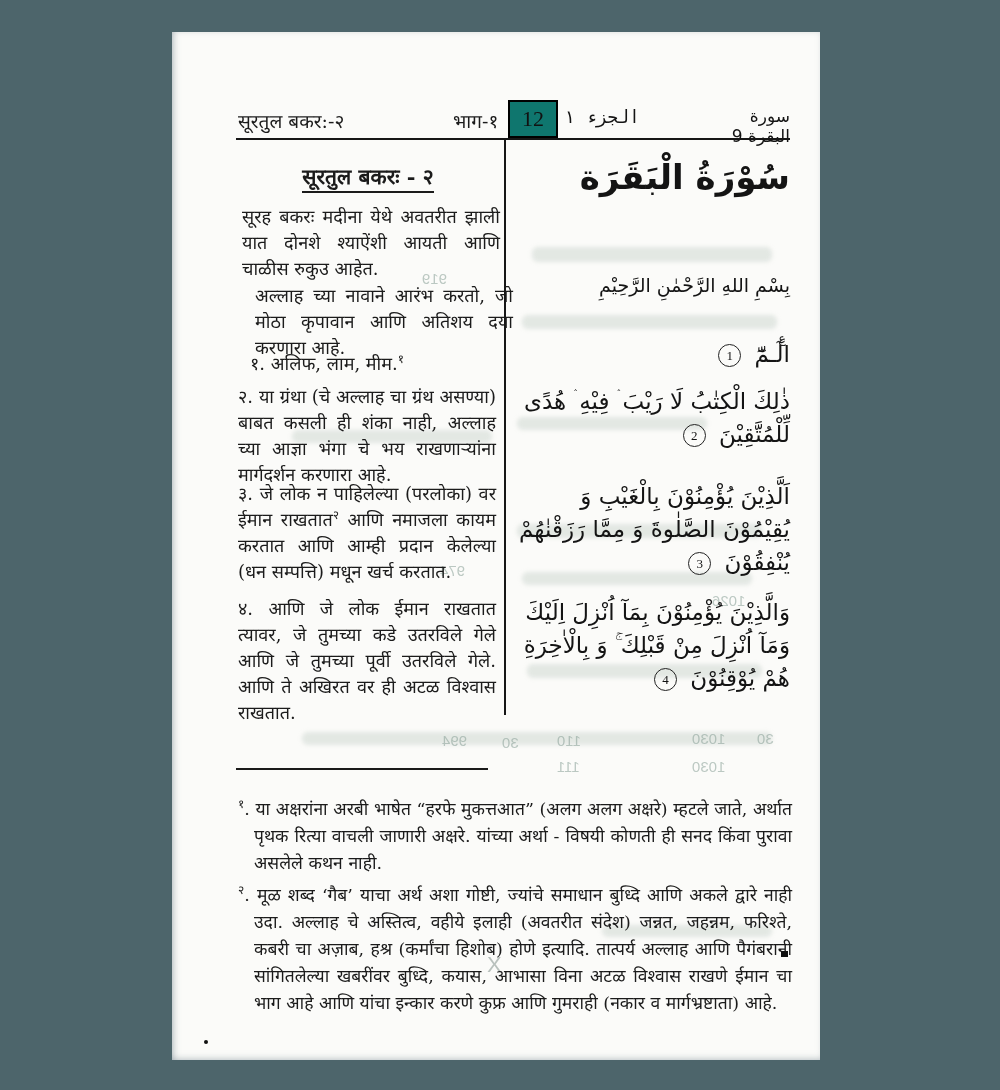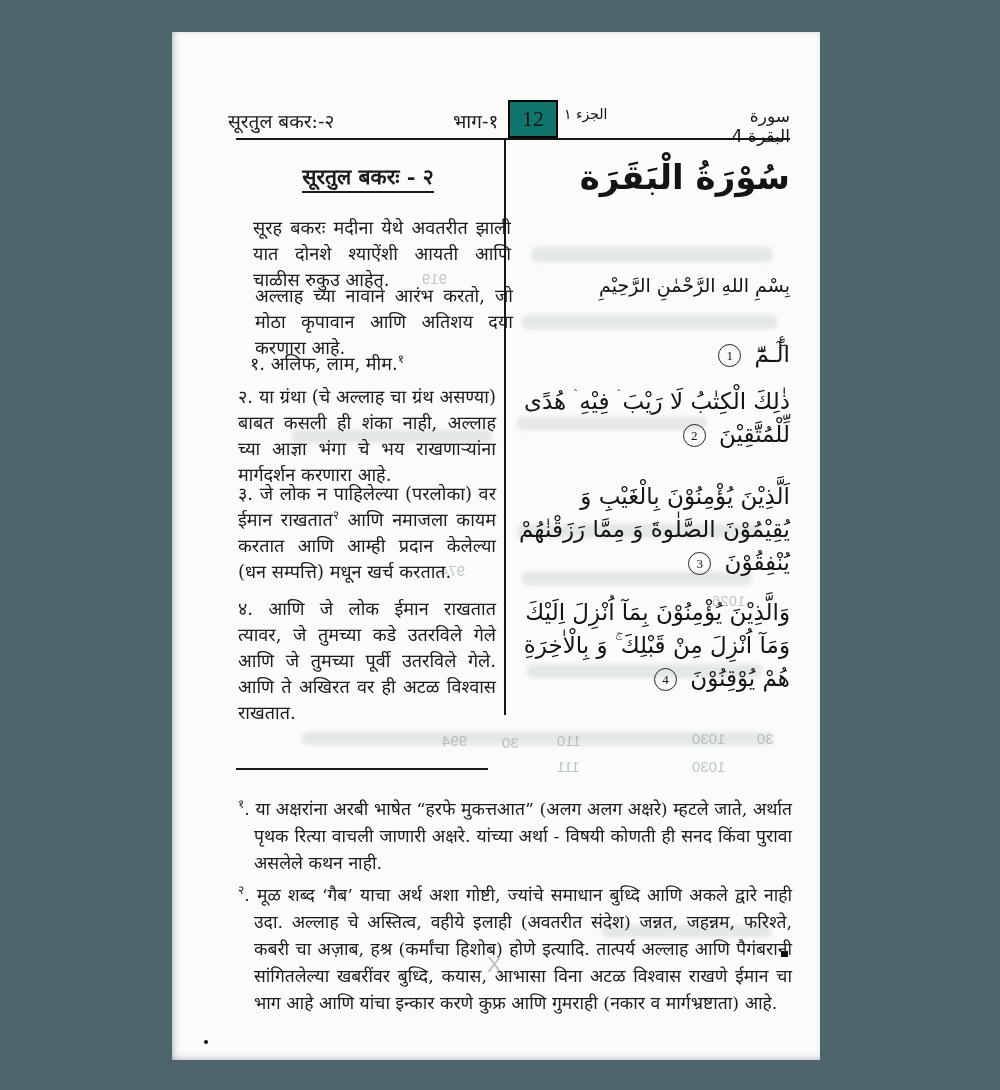"सूरतुल बकर:-२" .hdr-left { left: 56px -> 66px }
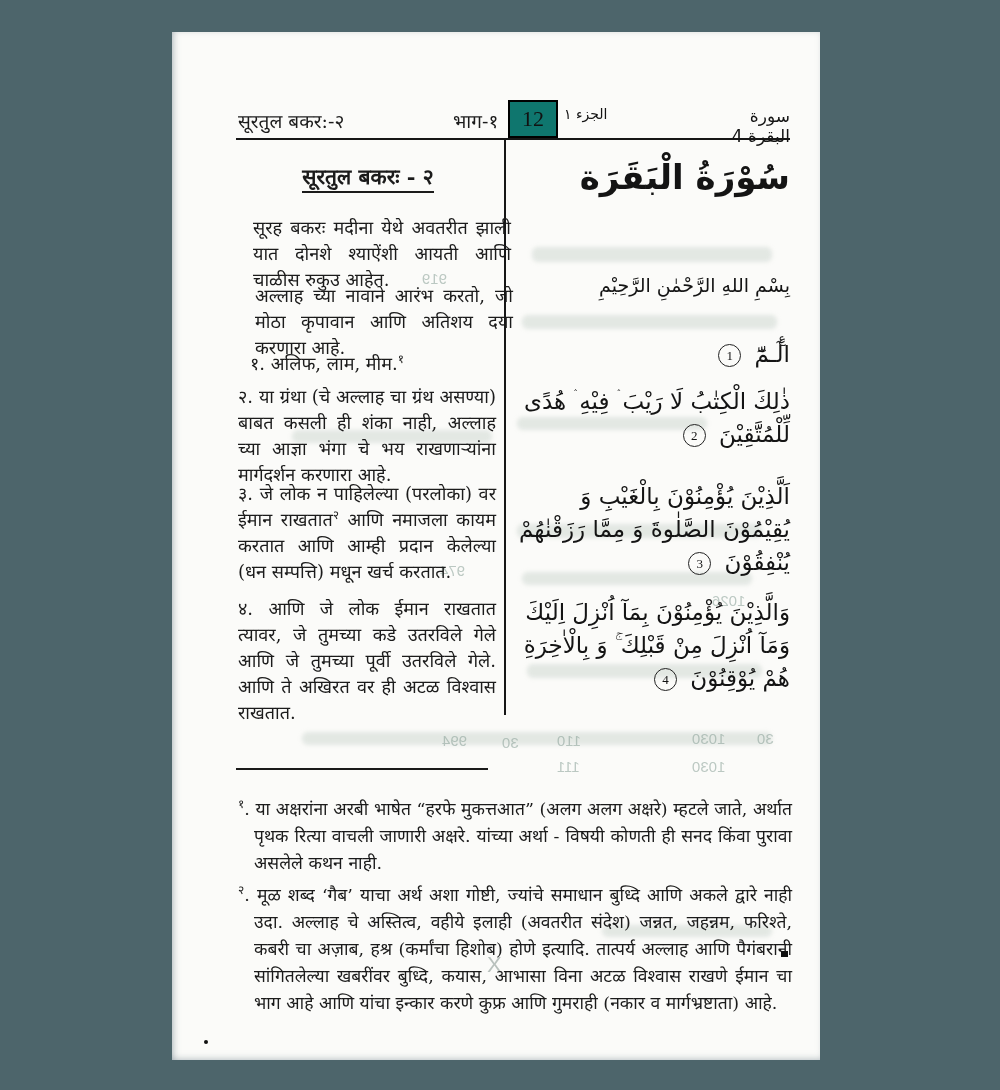"الجزء ١" .hdr-juz { font-family: none -> Liberation Mono, monospace; font-size: 14px -> 18px }
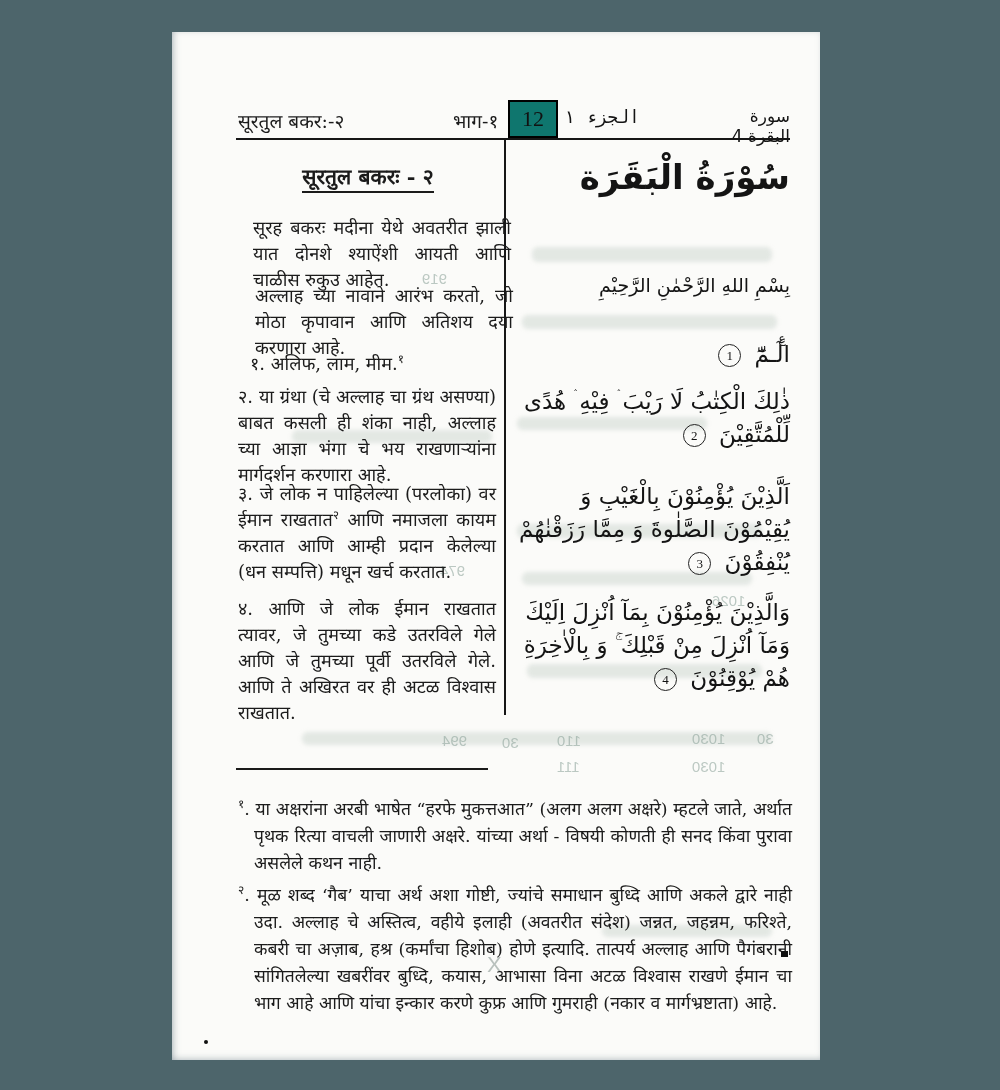"سورة البقرة 4" span.abs { text: 4 -> 9 }
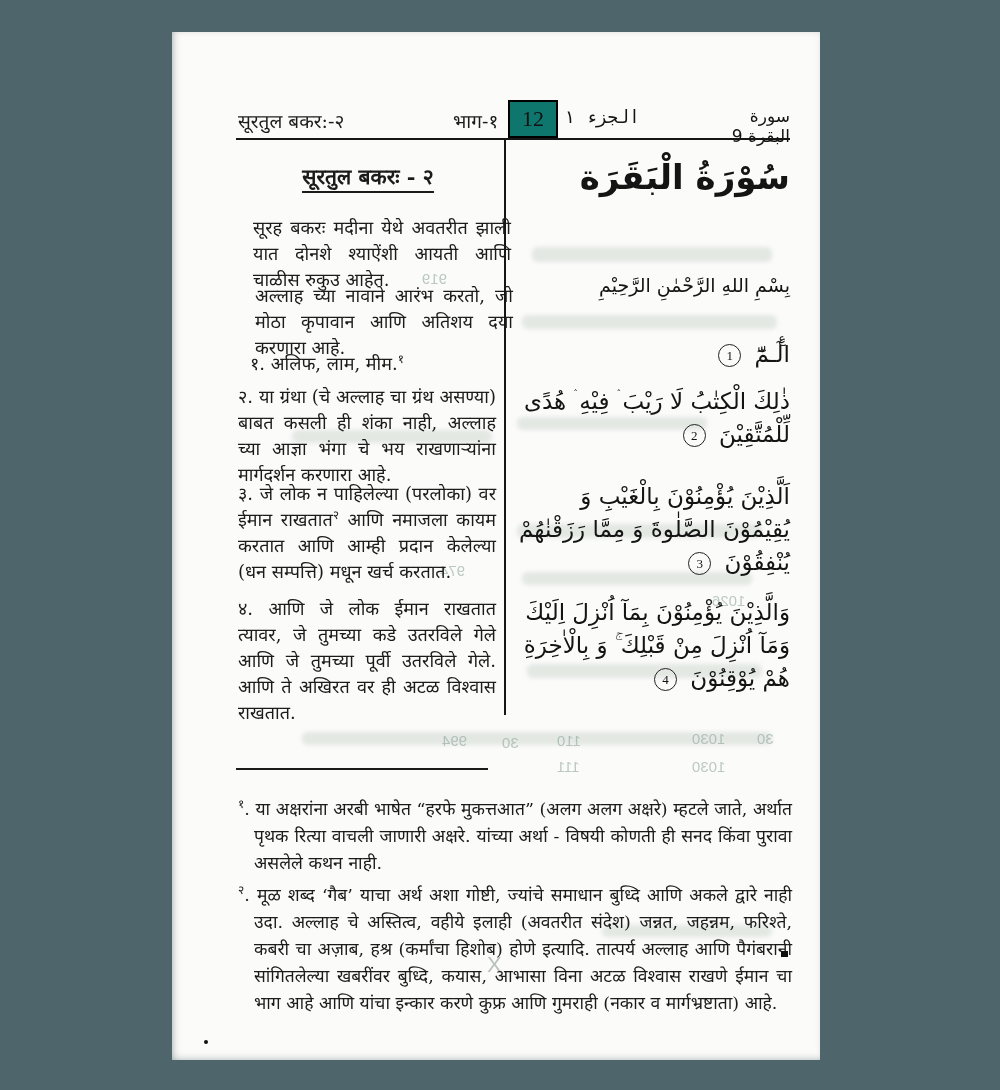"सूरह बकरः मदीना येथे अवतरीत" p.abs { margin: 15px -> 4px }
